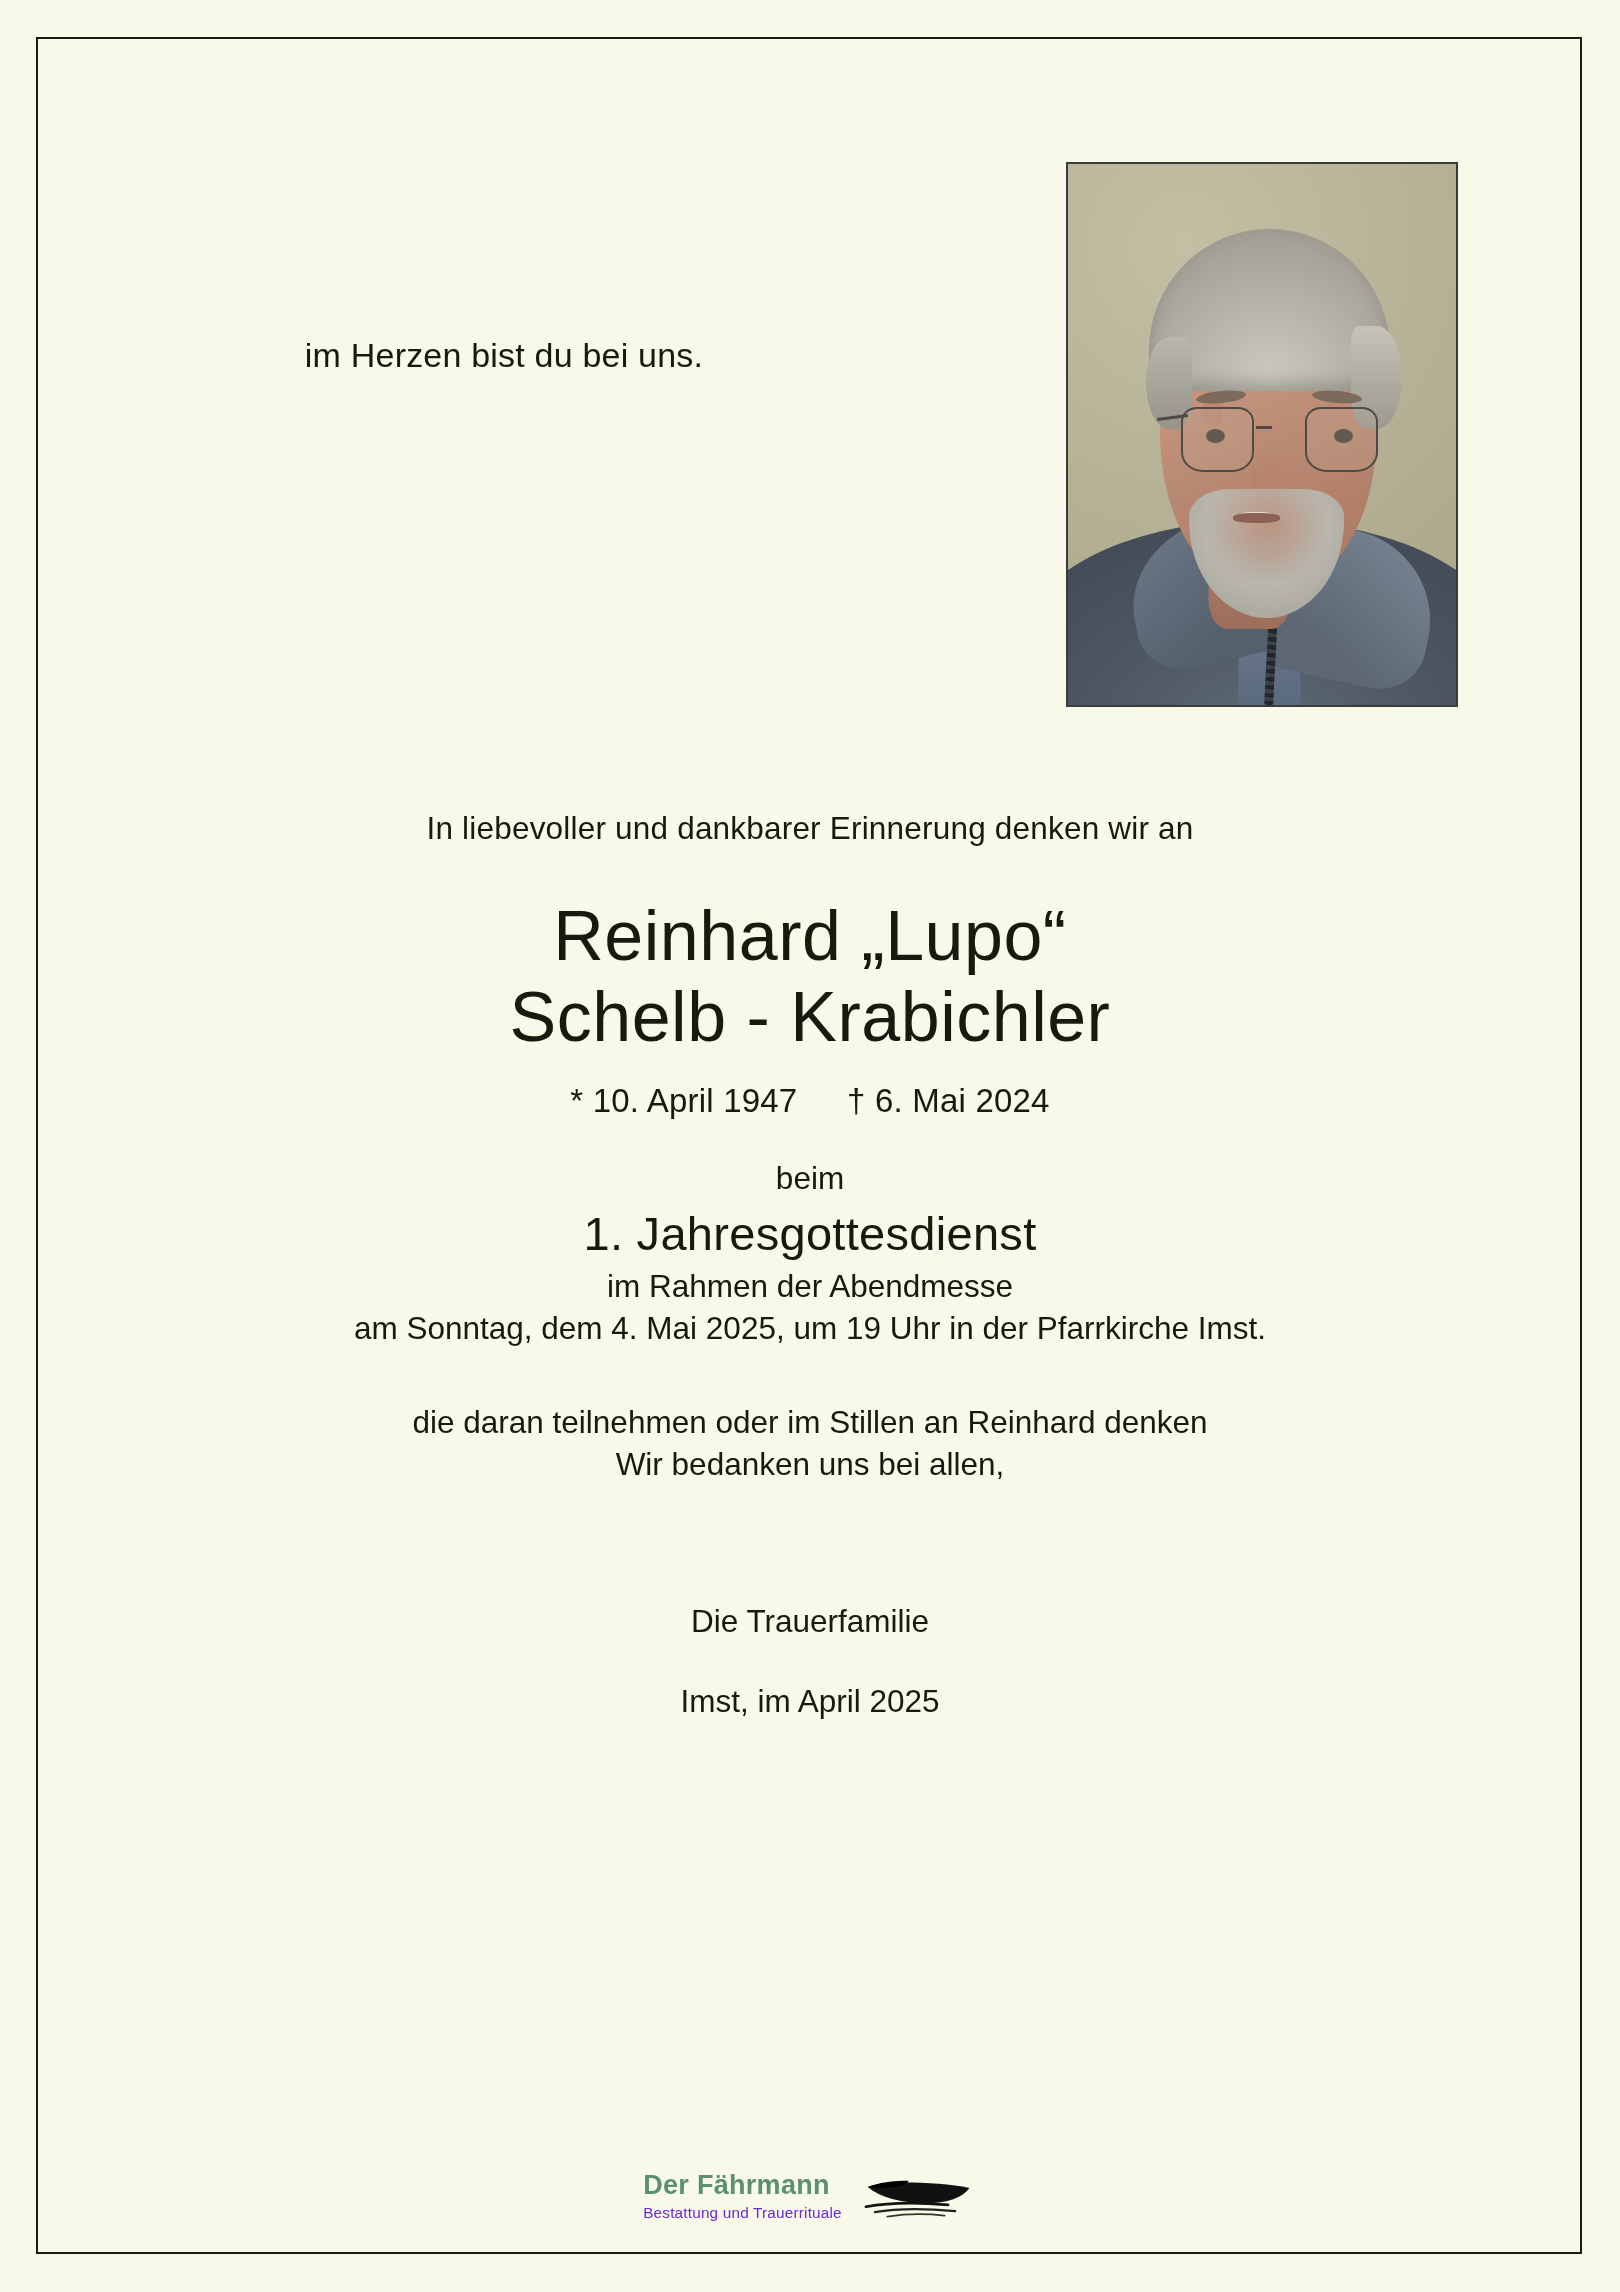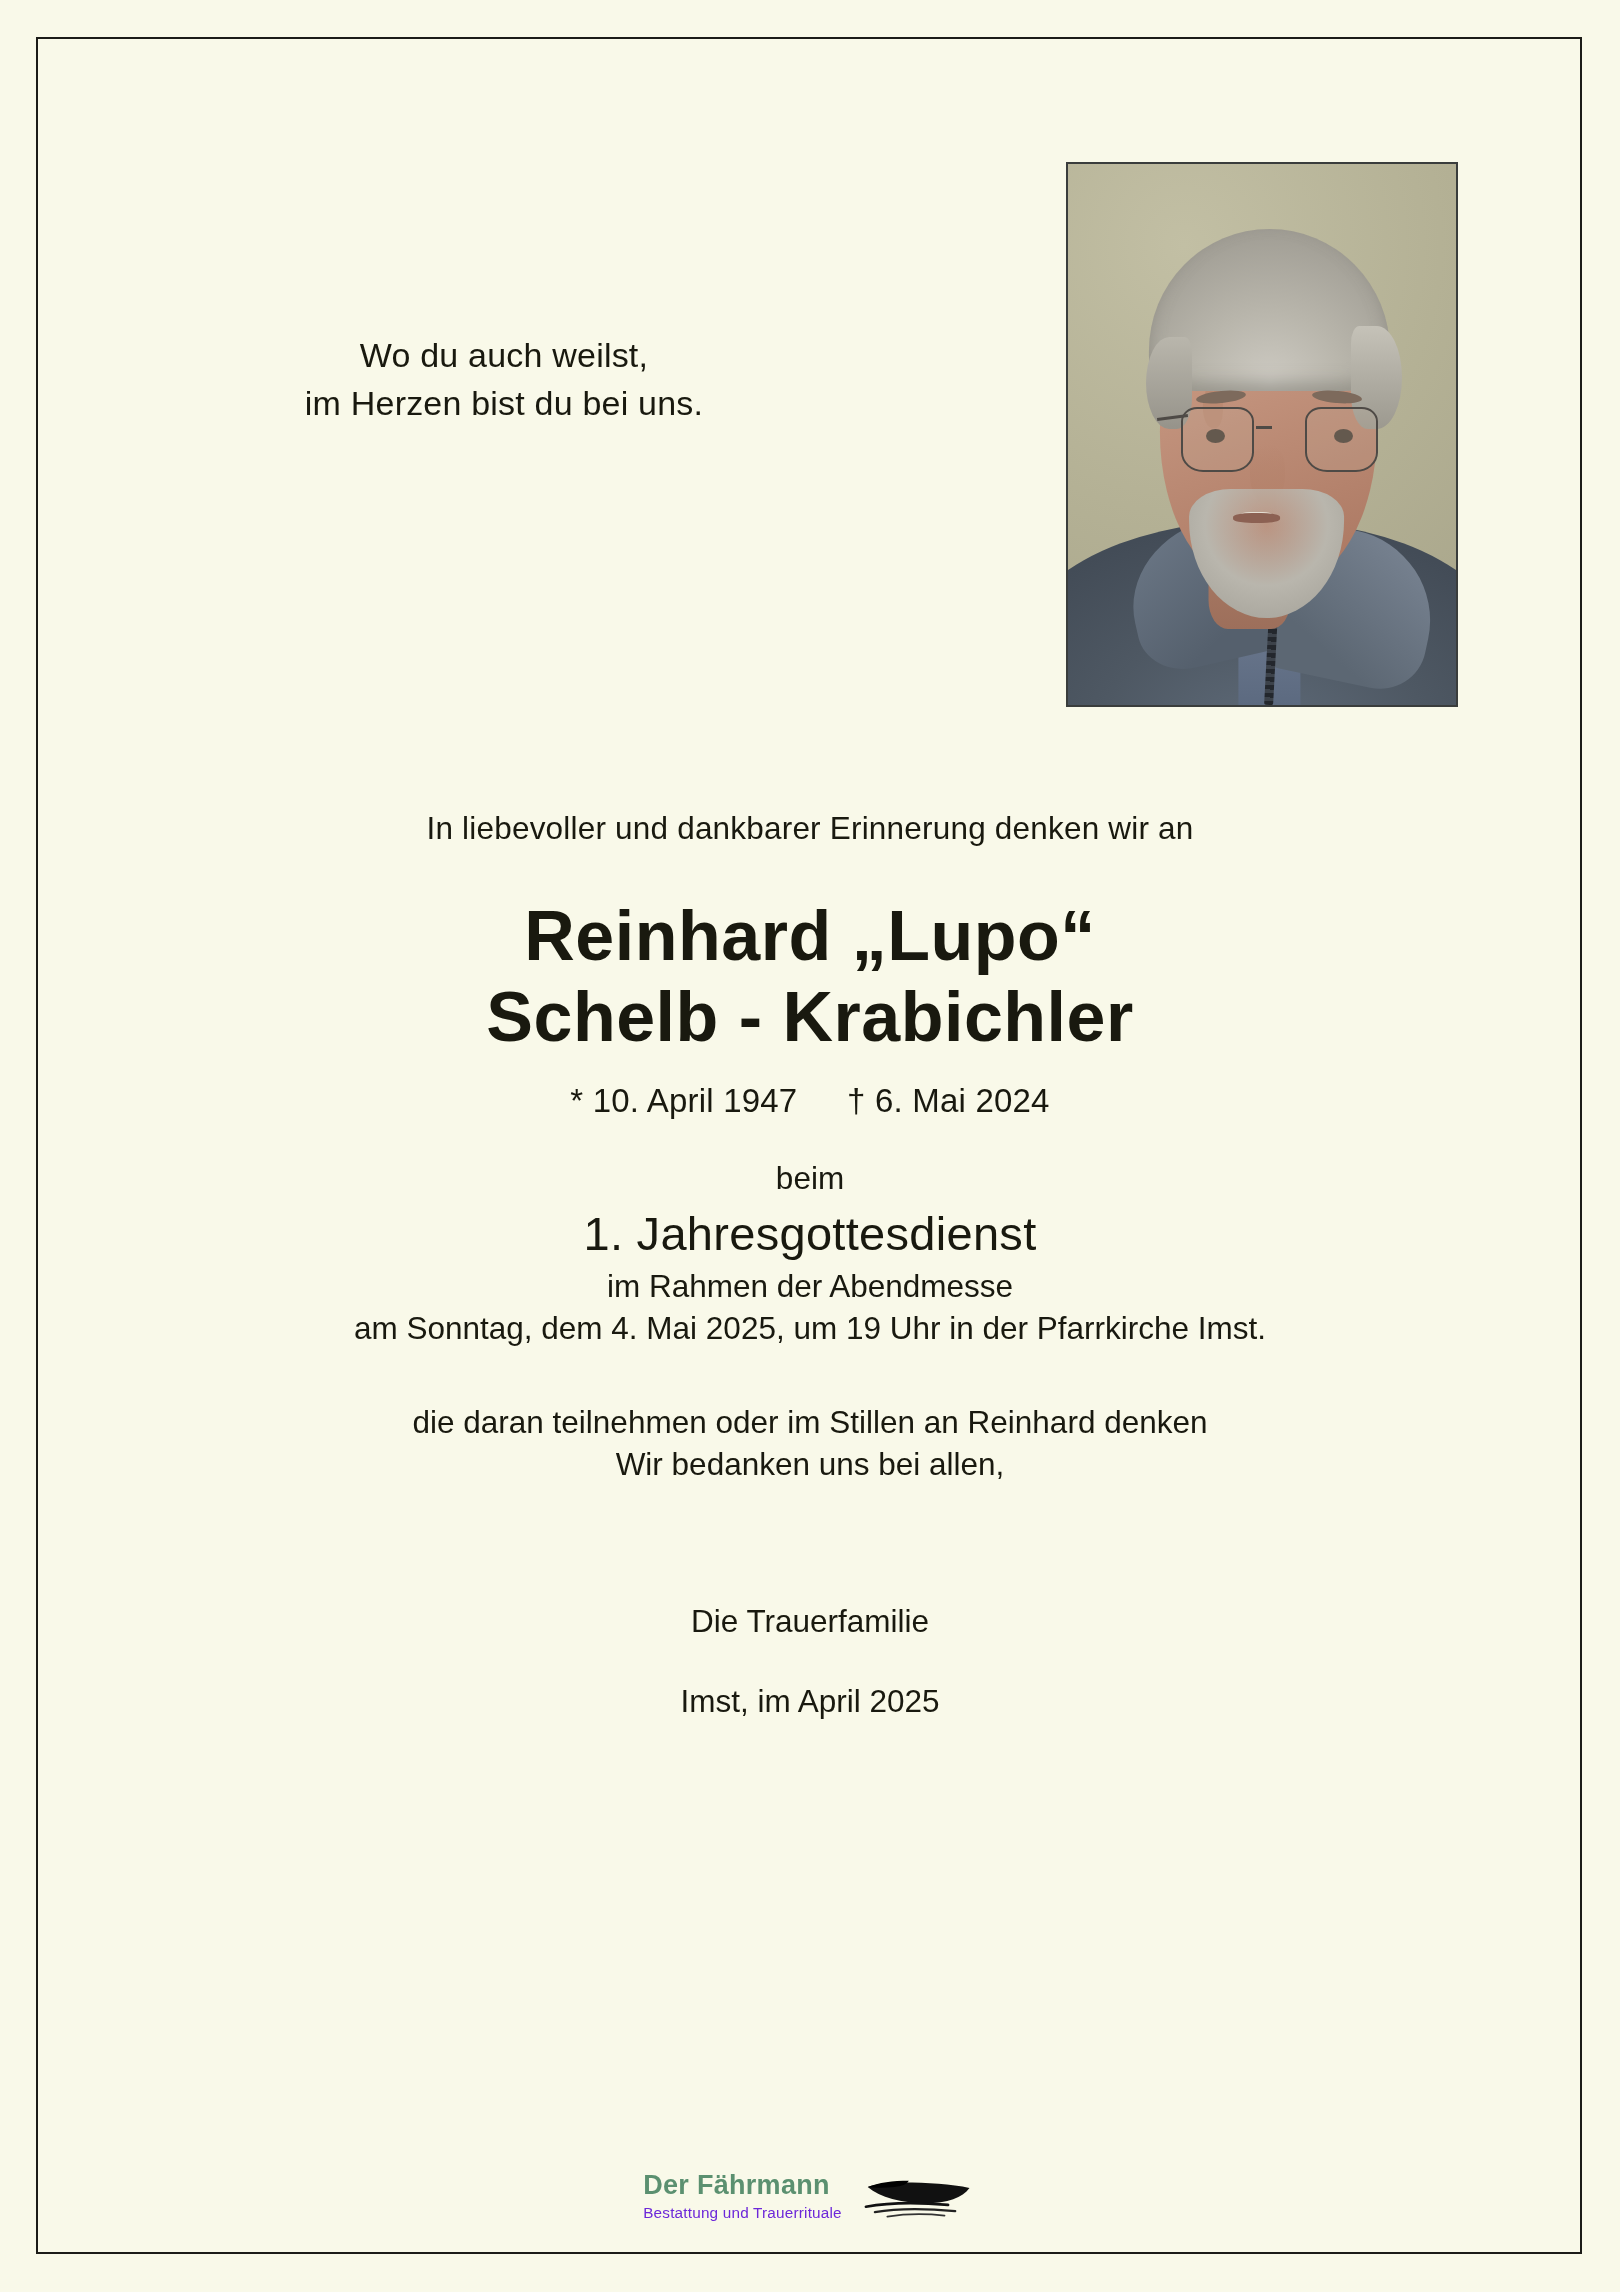"Wo du auch weilst," span.line { html: <span>Wo du auch weilst,</span> -> none }
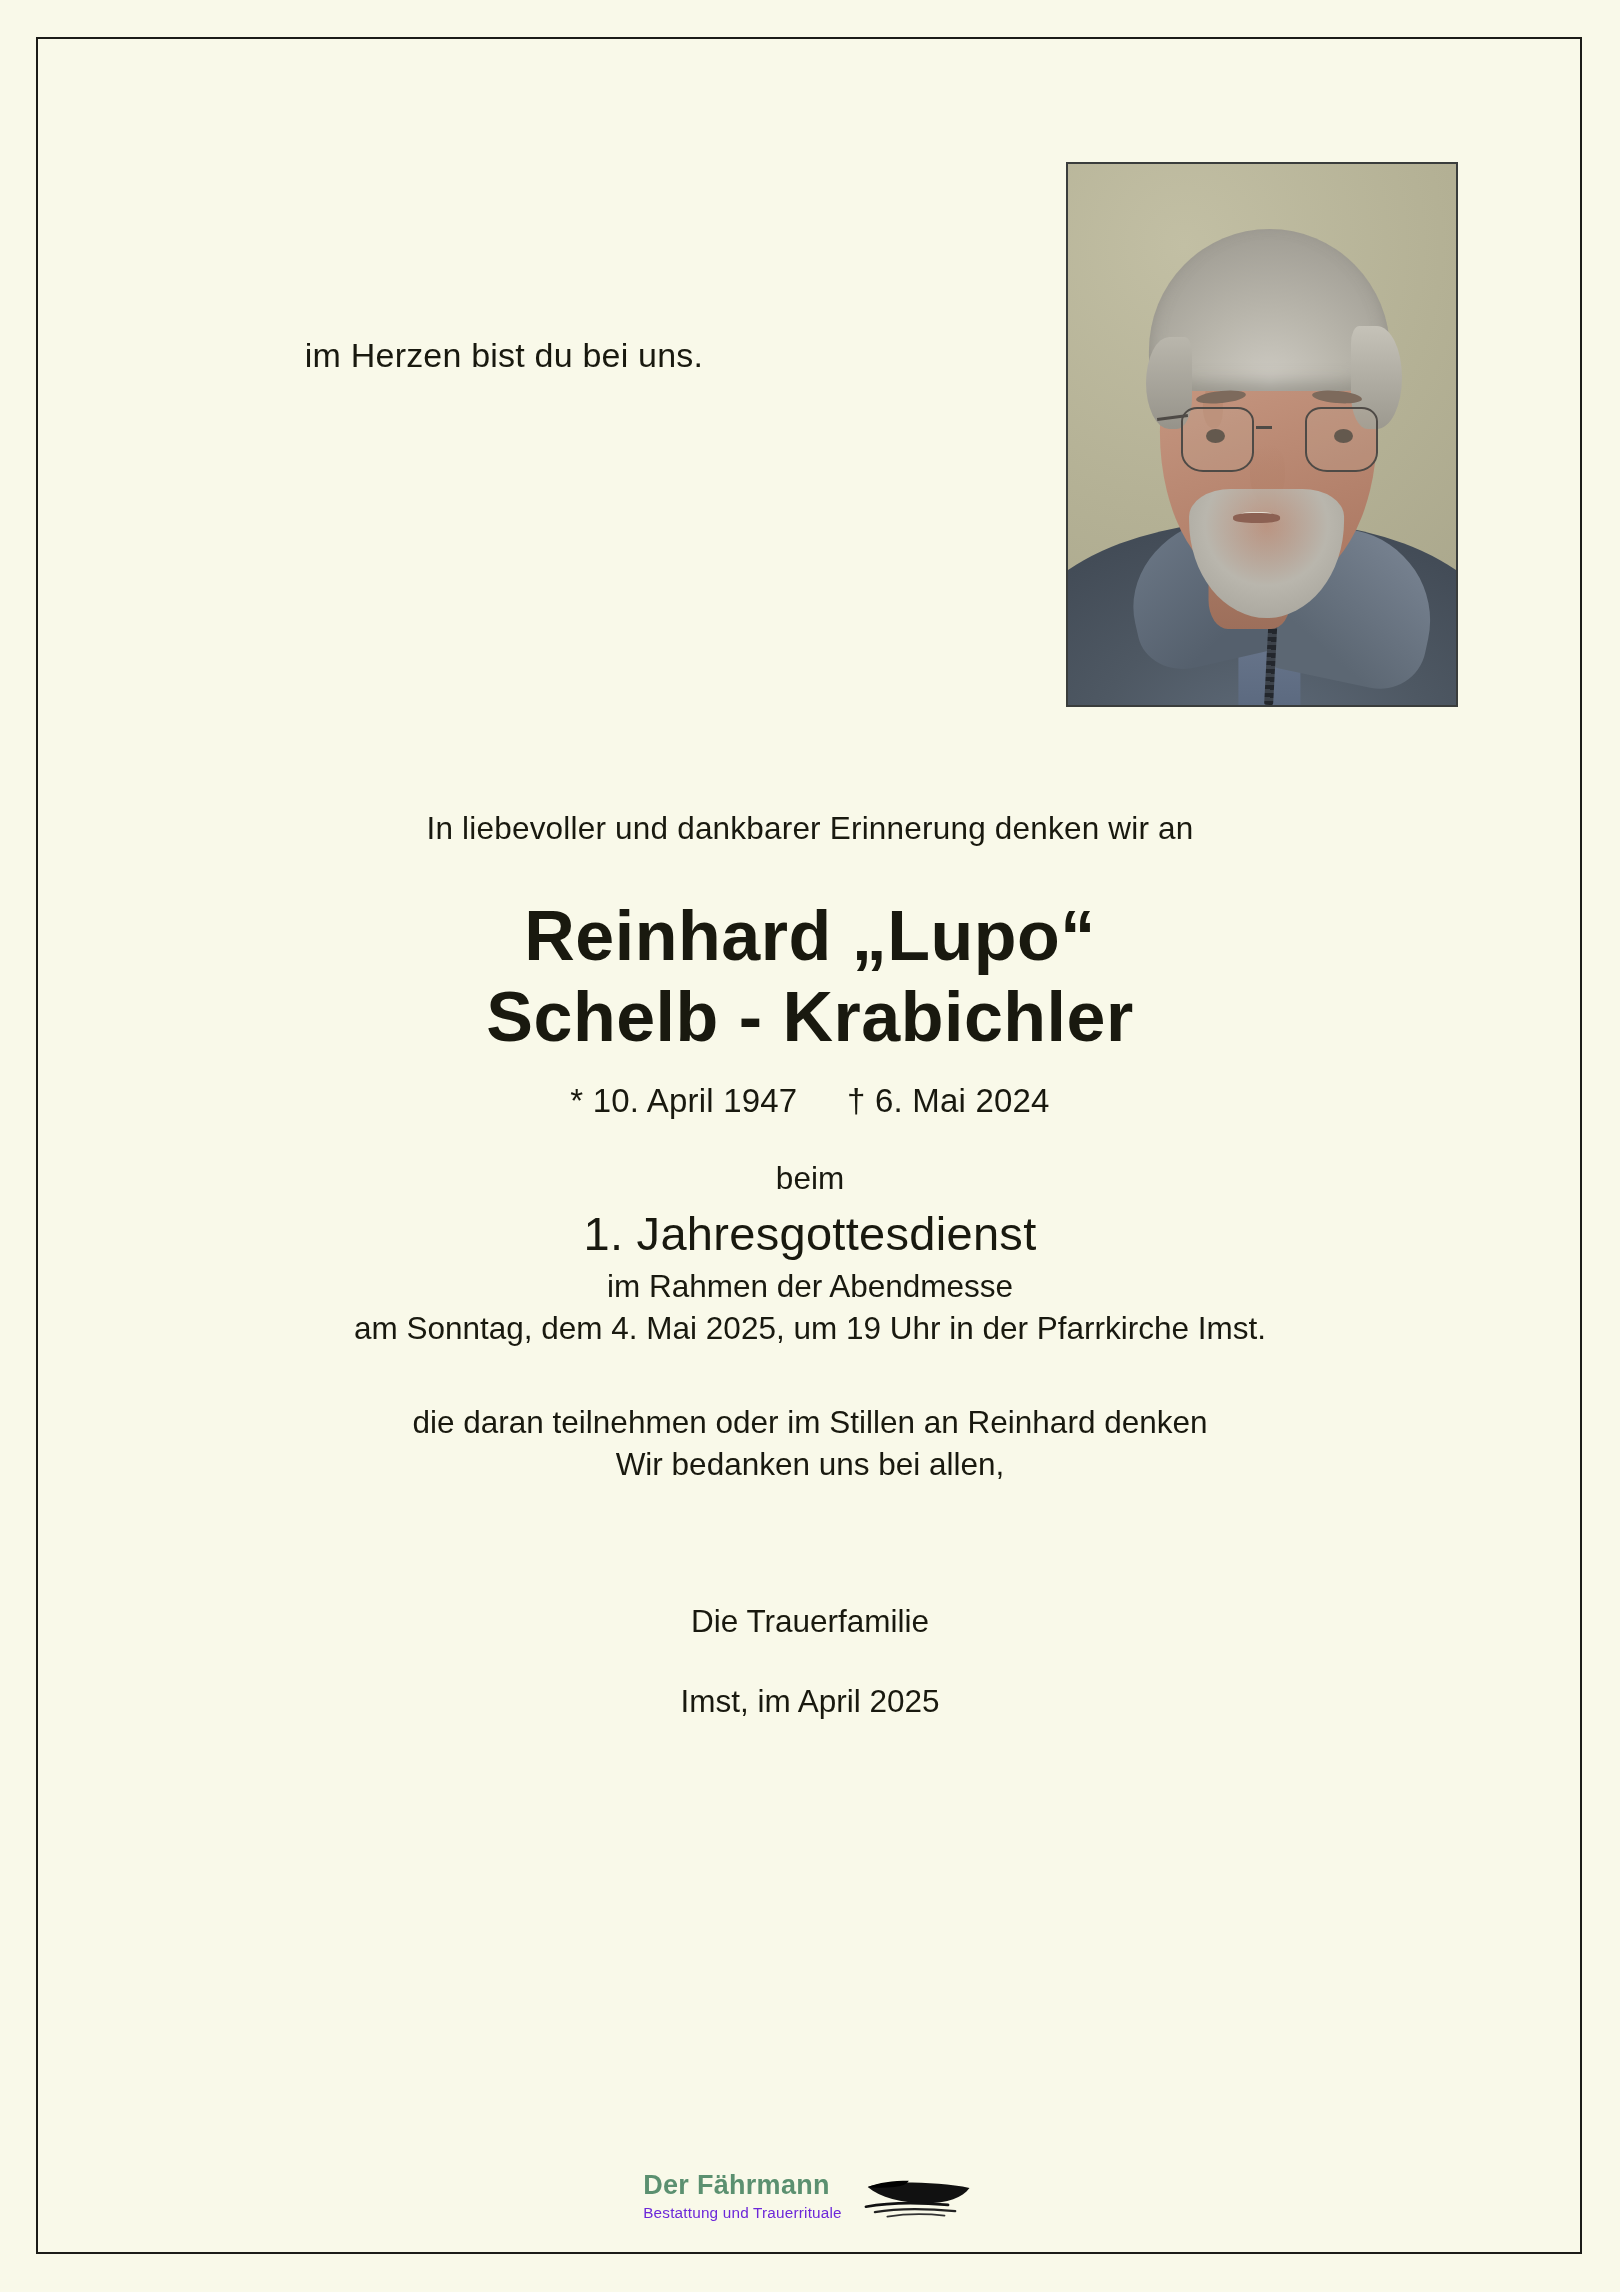"Reinhard „Lupo“" .name { font-weight: 700 -> 400 }
